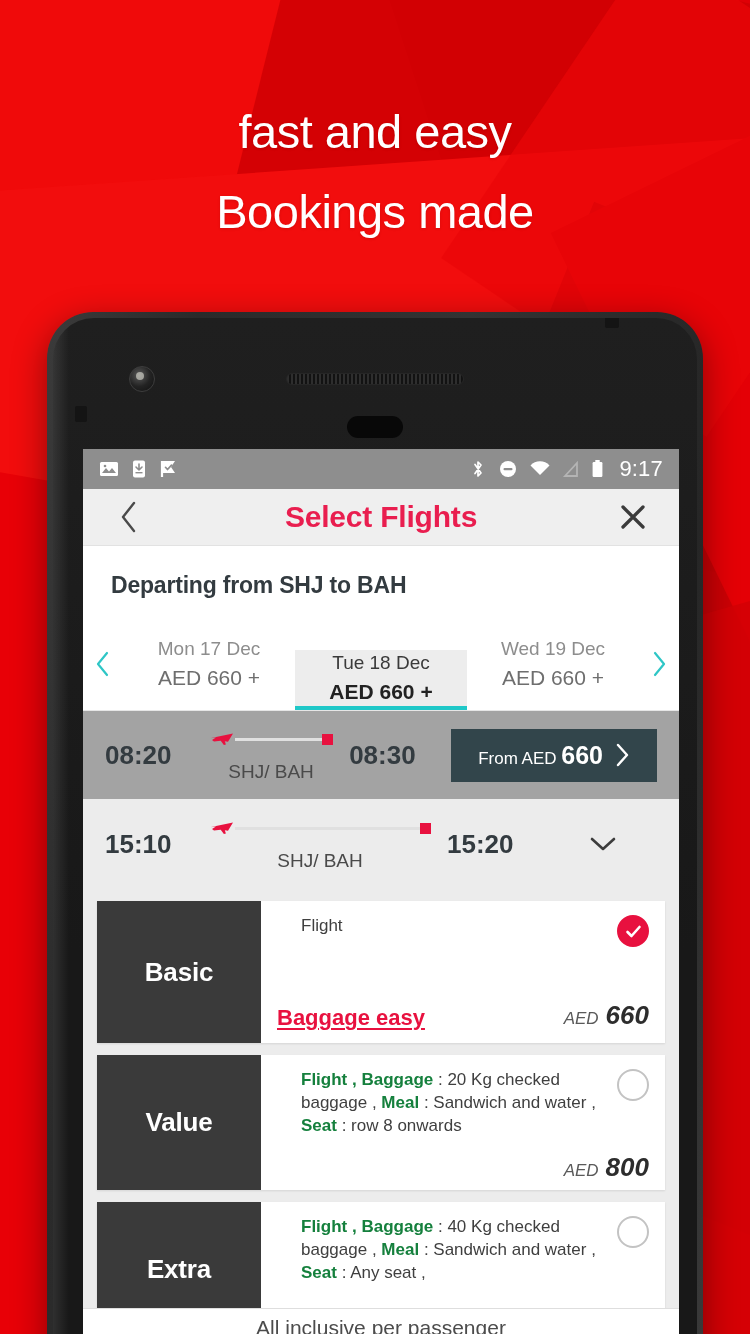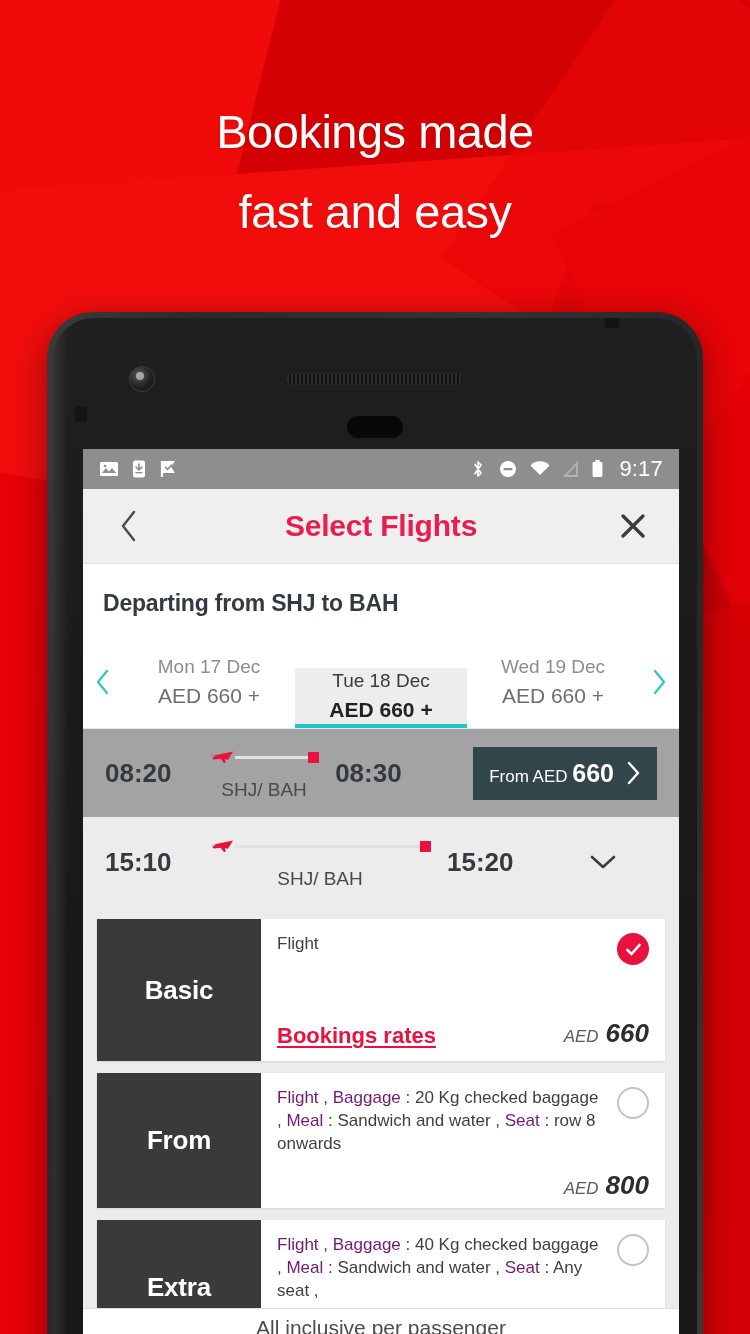"Bookings made" div { order: before "fast and easy" -> after "fast and easy" }
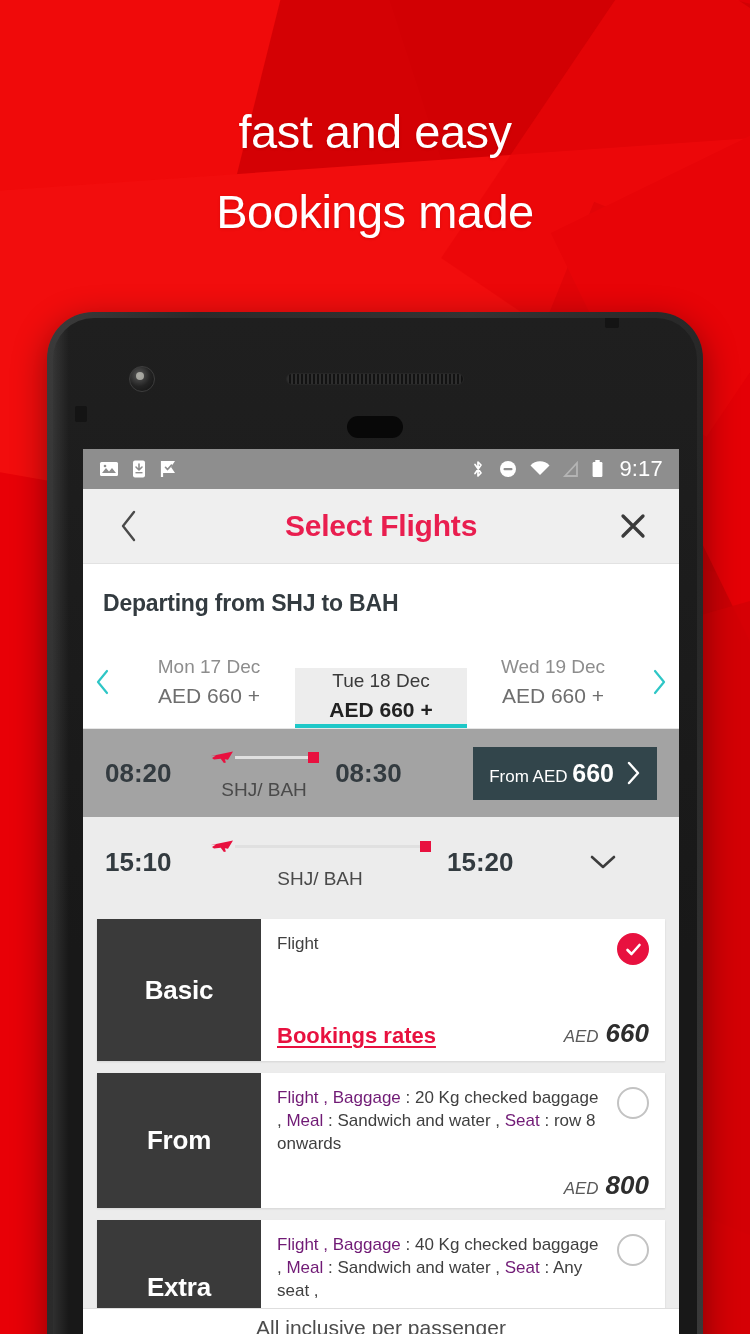"Select Flights" .appbar { height: 75px -> 57px }
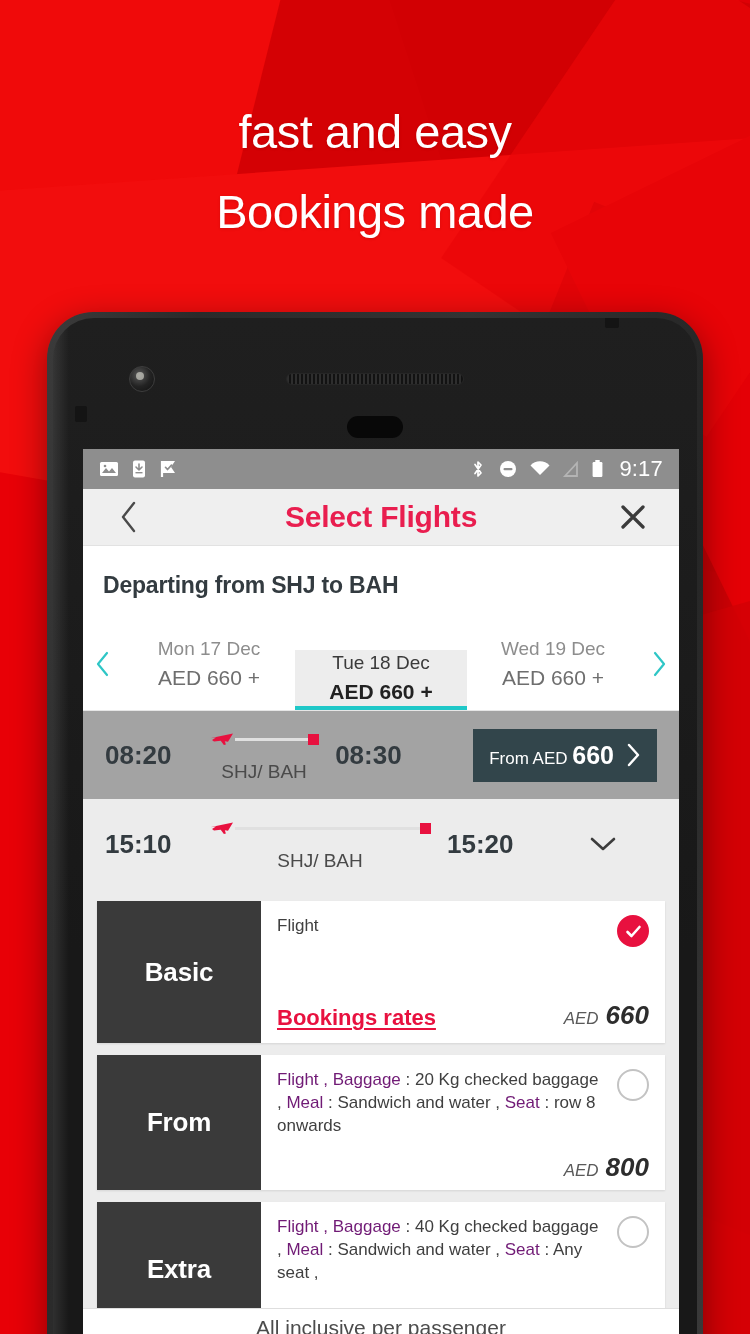"Departing from SHJ to BAH" .route { padding: 26px 24px 18px 20px -> 26px 24px 18px 28px }
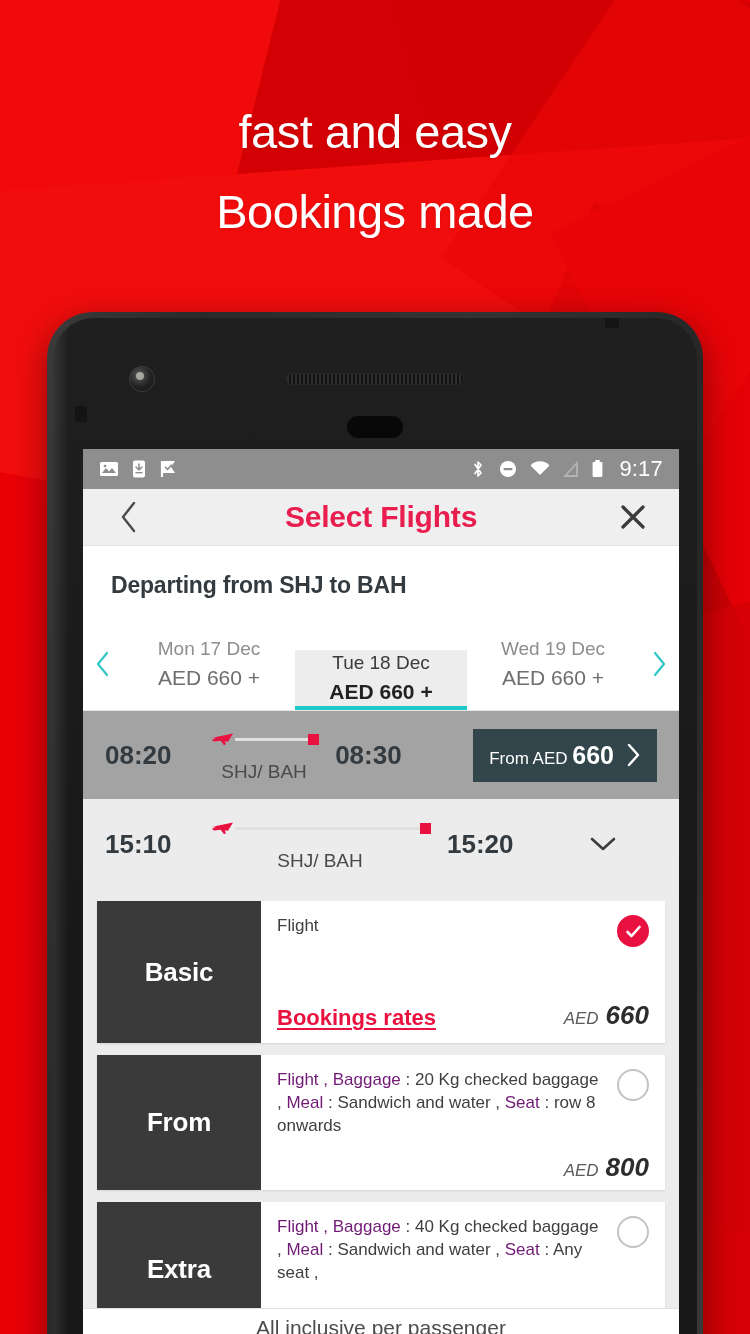"From AED 660" .price-btn { margin-left: 36px -> none; padding: 12px 16px -> 12px 27px }
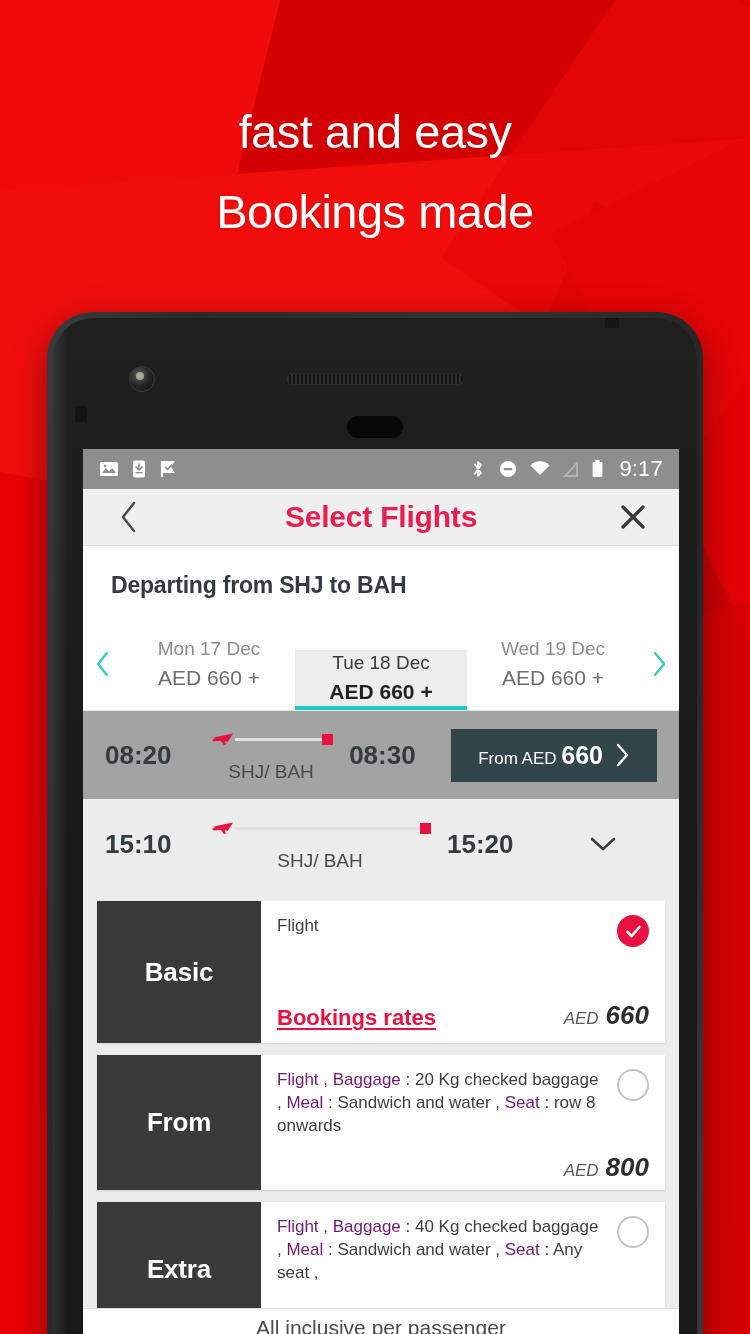"Flight" .fare-desc { margin-left: none -> 24px }
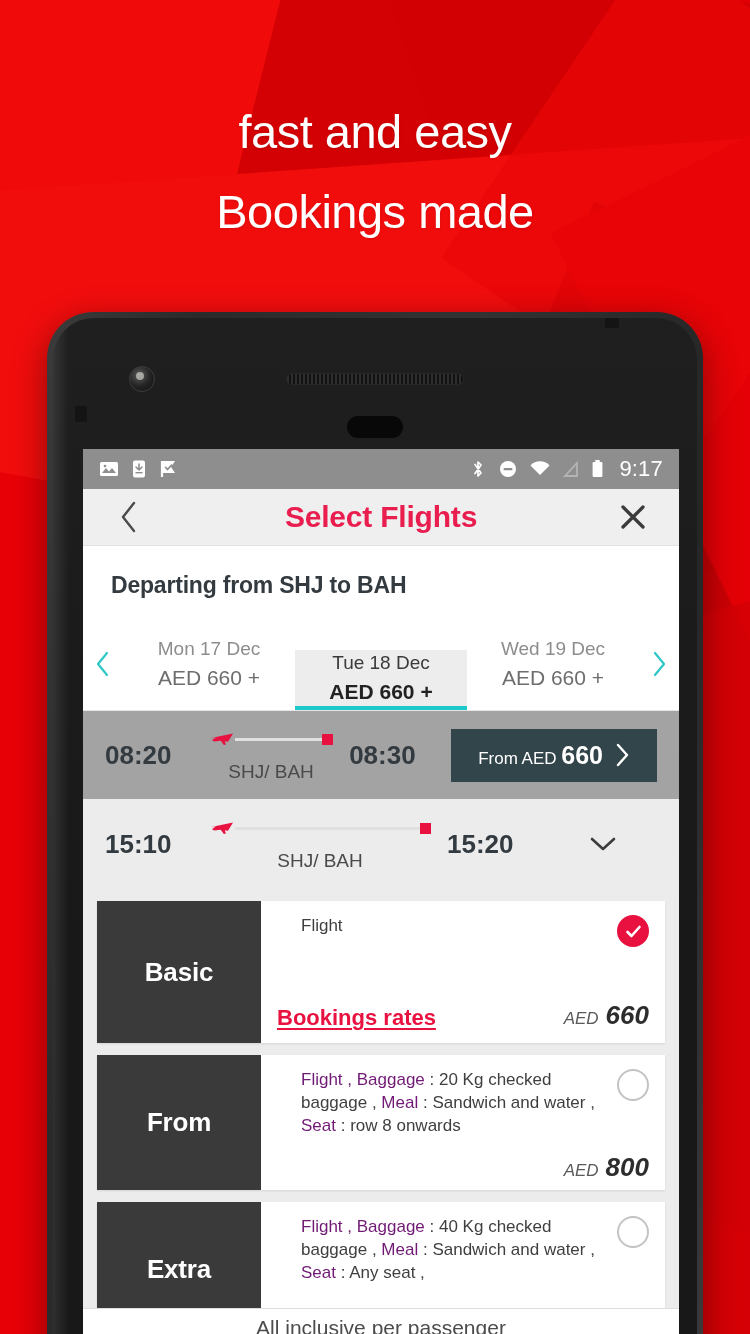"Bookings rates" a.baggage-link { text: Bookings rates -> Baggage easy }
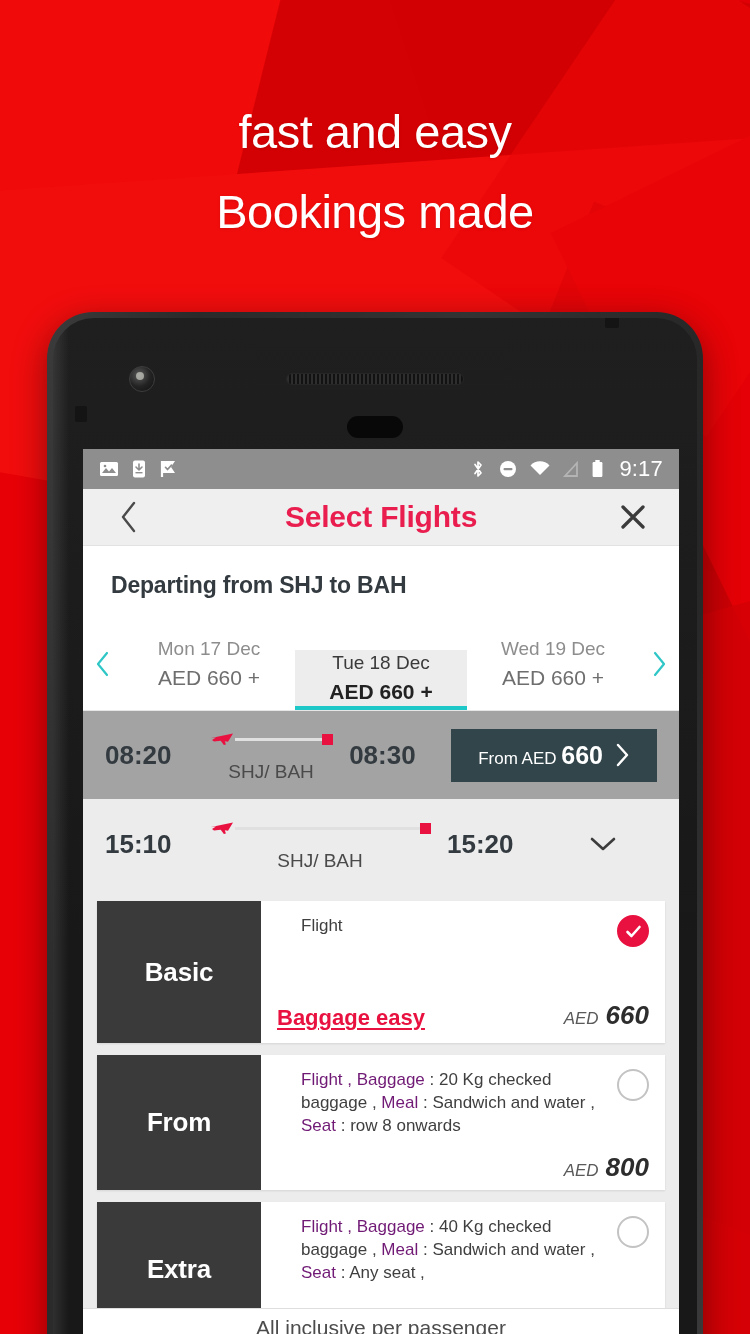"Flight , Baggage" .fare-desc b { color: #701a75 -> #15803d; font-weight: 400 -> 700 }
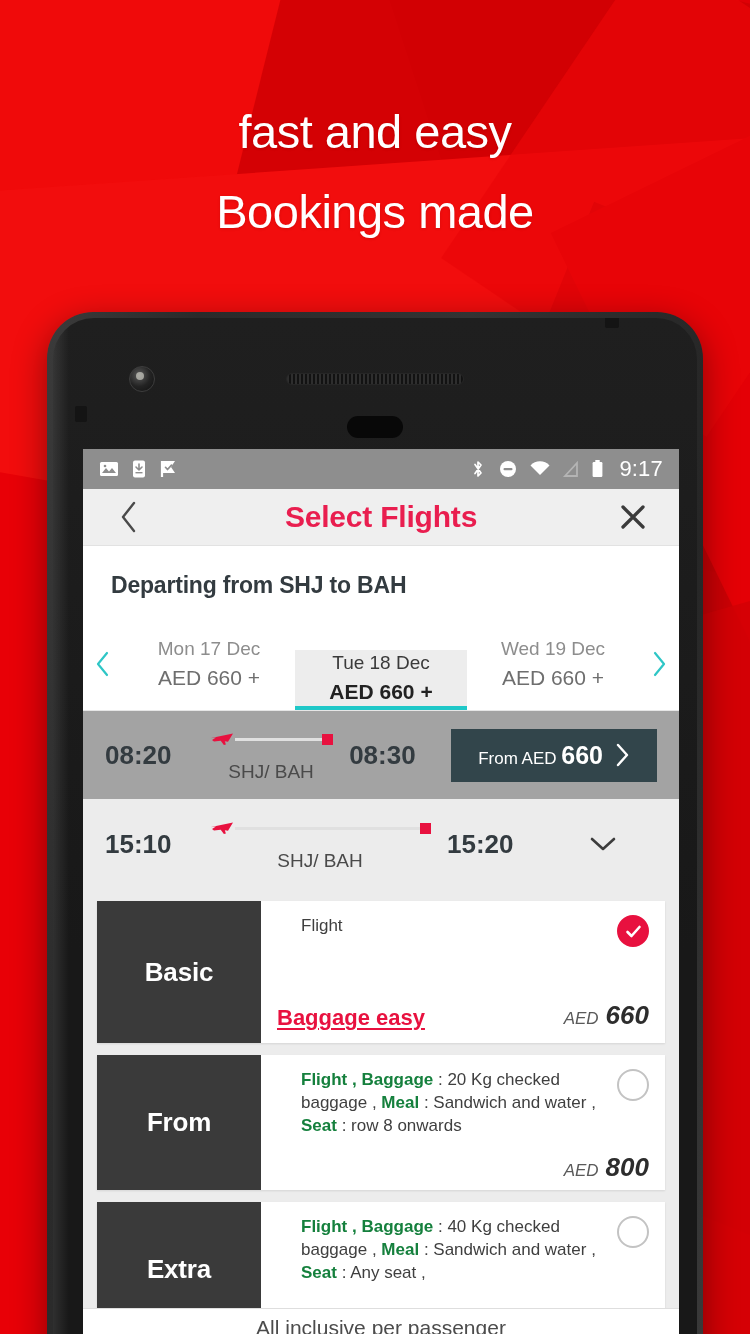"From" div.fare-tag { text: From -> Value }
